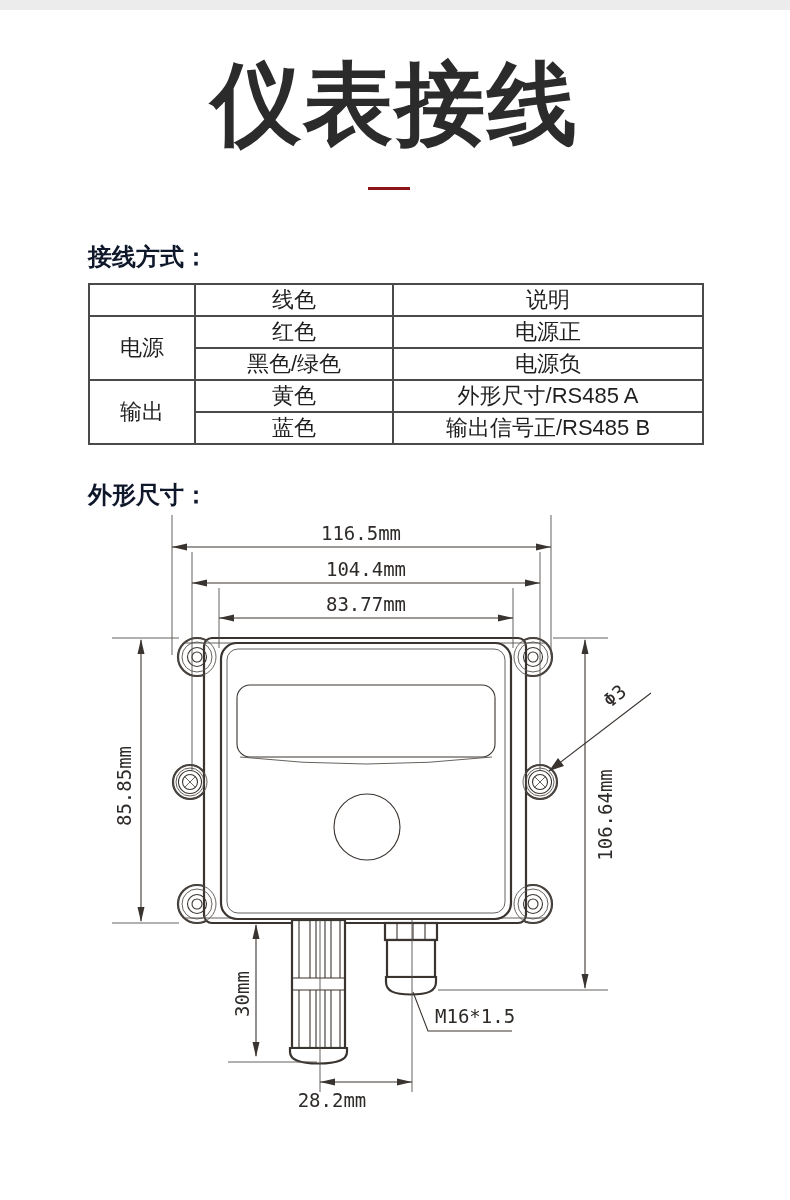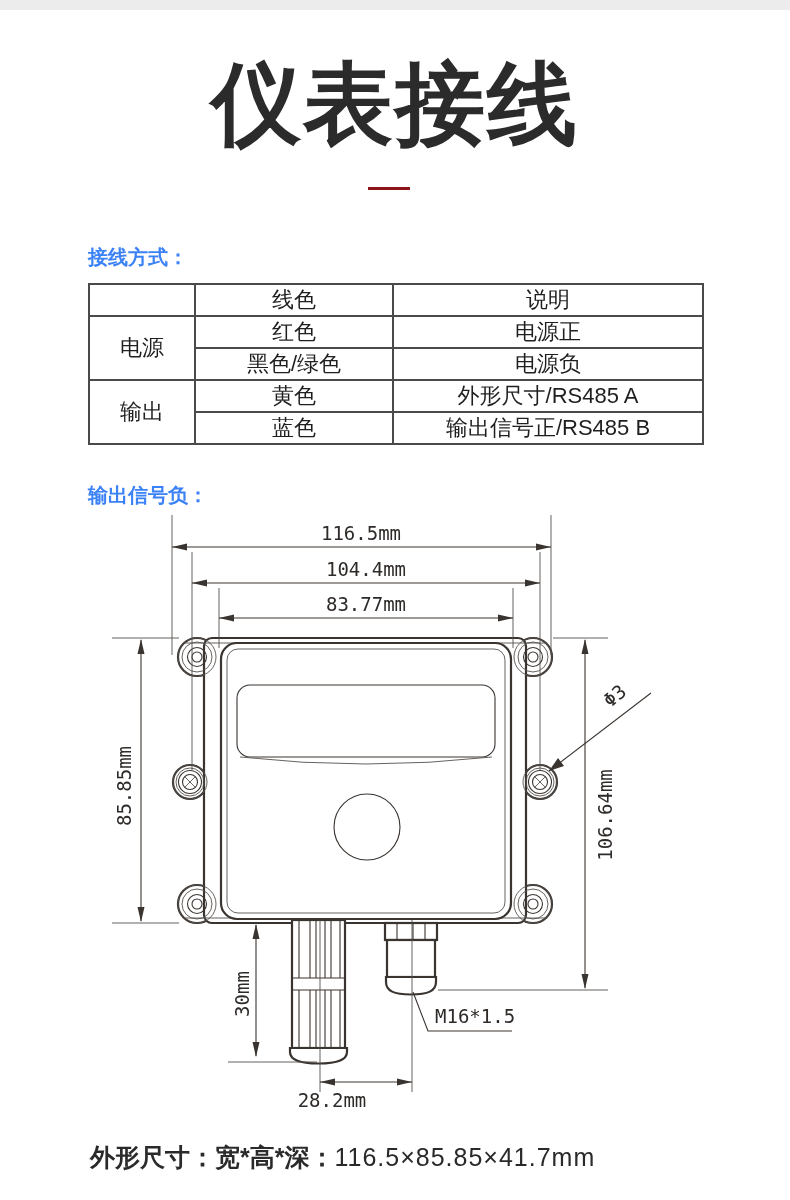"接线方式：" .section-heading { color: #3b82f6 -> #0f172a; font-size: 20px -> 24px }
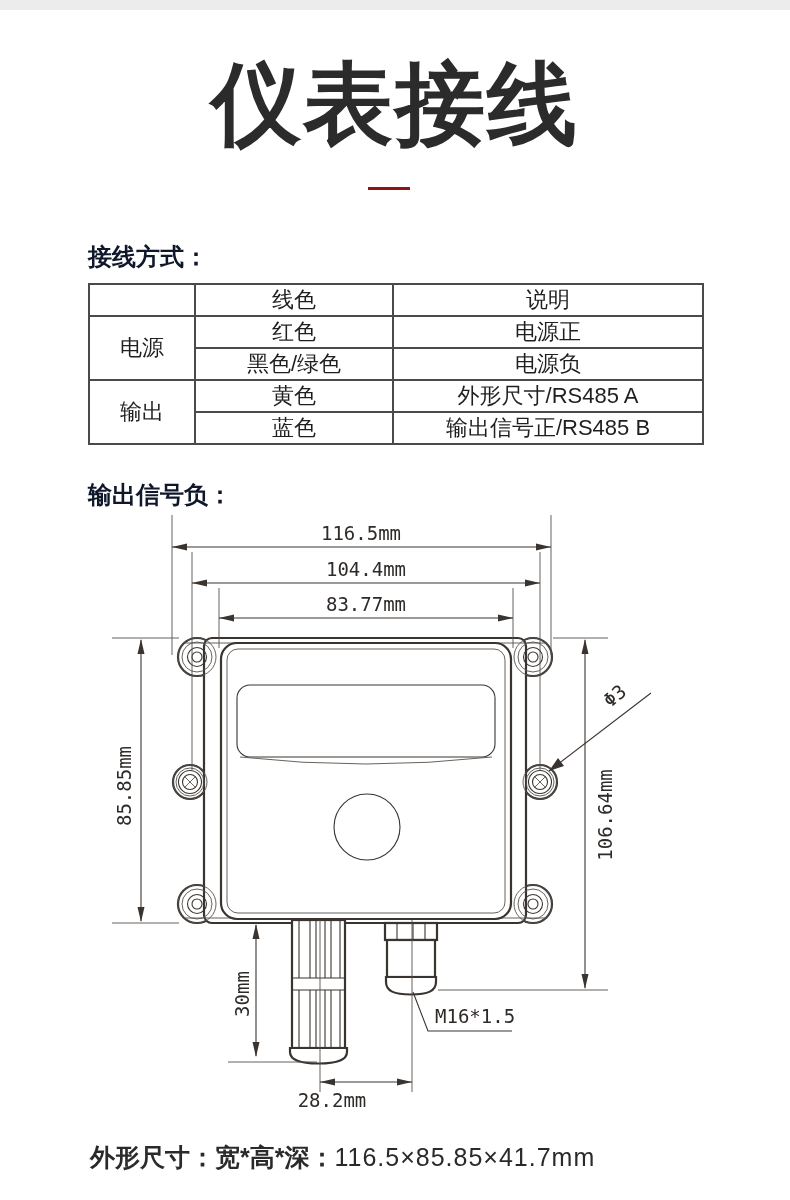"输出信号负：" div.abs { text: 输出信号负 -> 外形尺寸 }
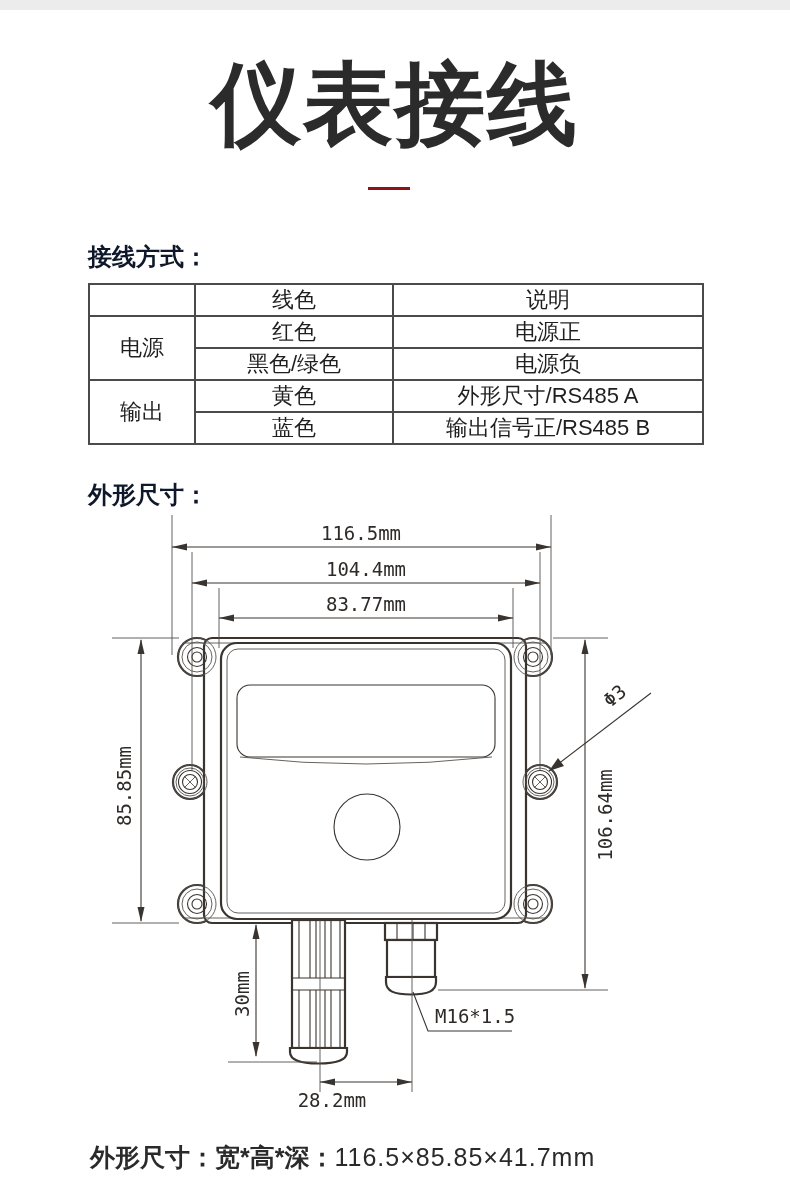"外形尺寸：宽*高*深：116.5×85.85×41.7mm" div.abs { html: <div> <span>外形尺寸：宽*高*深：</span><span>116.5×85.85×41.7mm</span> </div> -> none }
